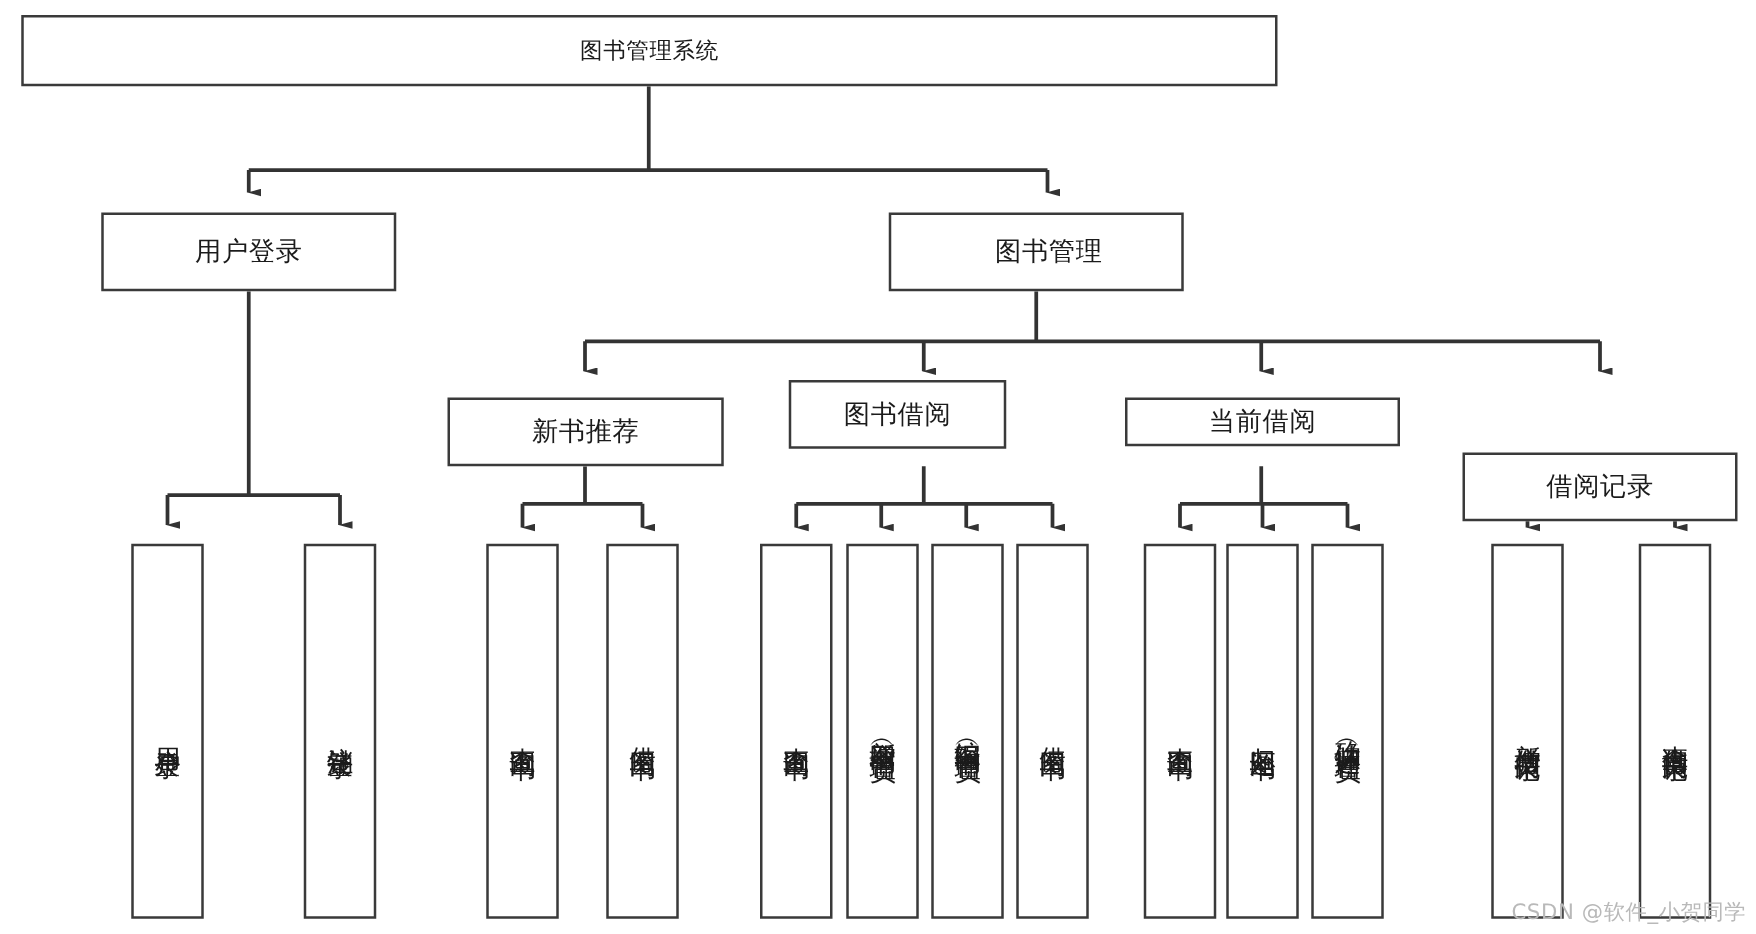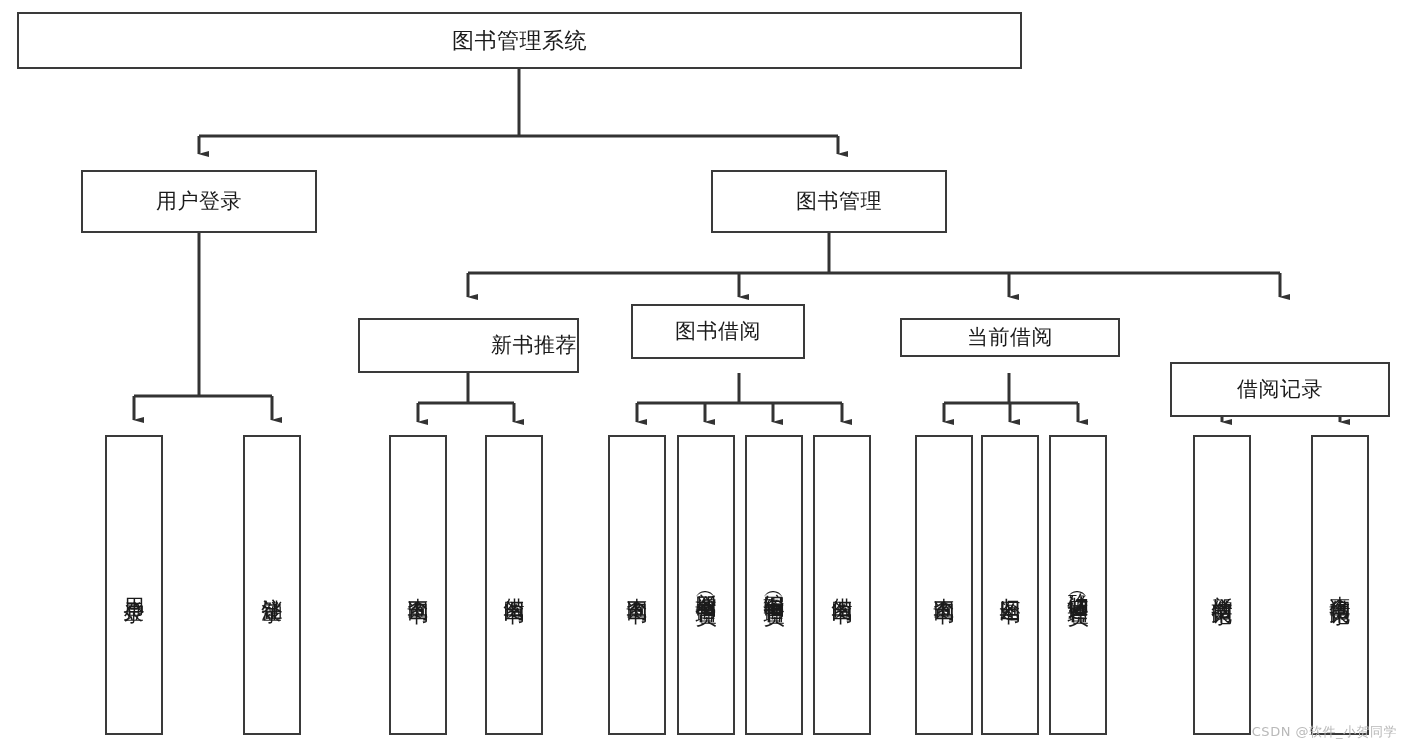"图书管理系统" .node-root .label { font-size: 22px -> 18px }
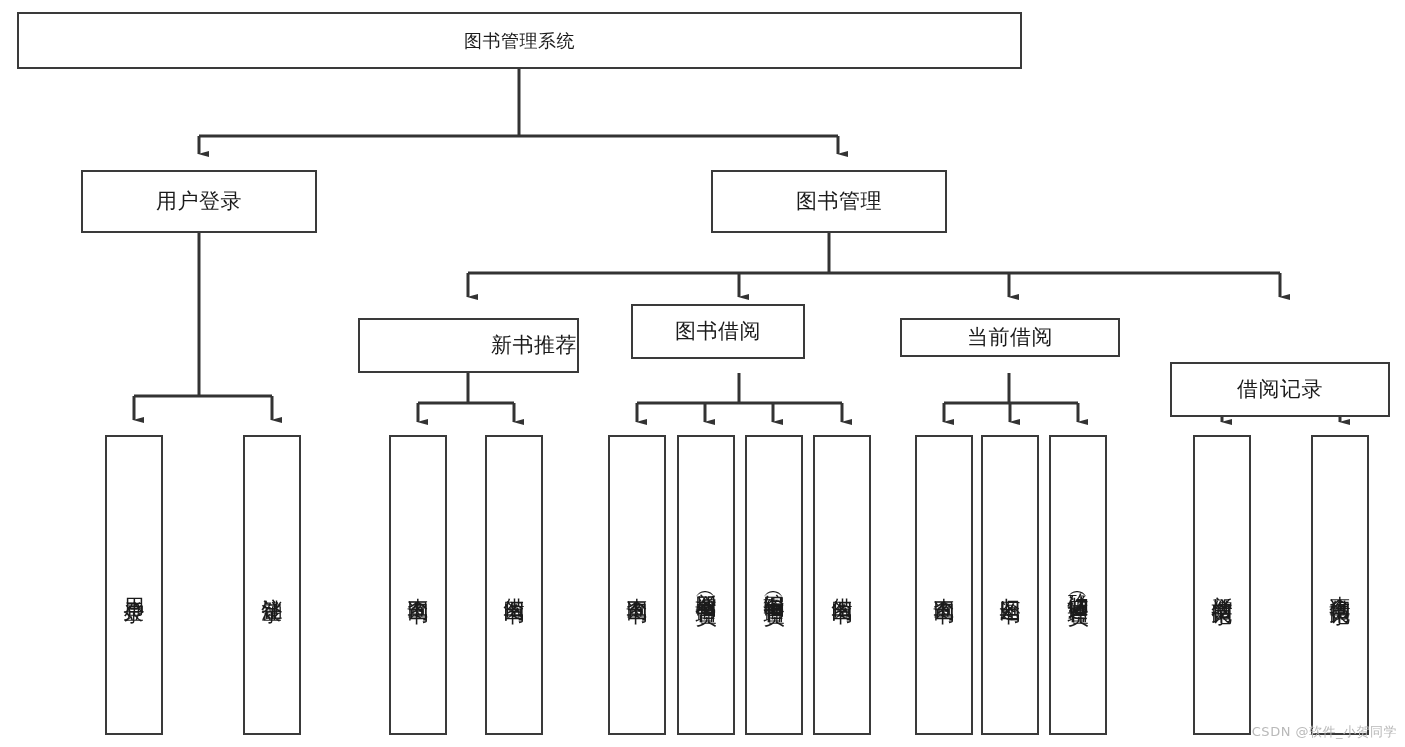"新书推荐" div.node { justify-content: flex-end -> none }
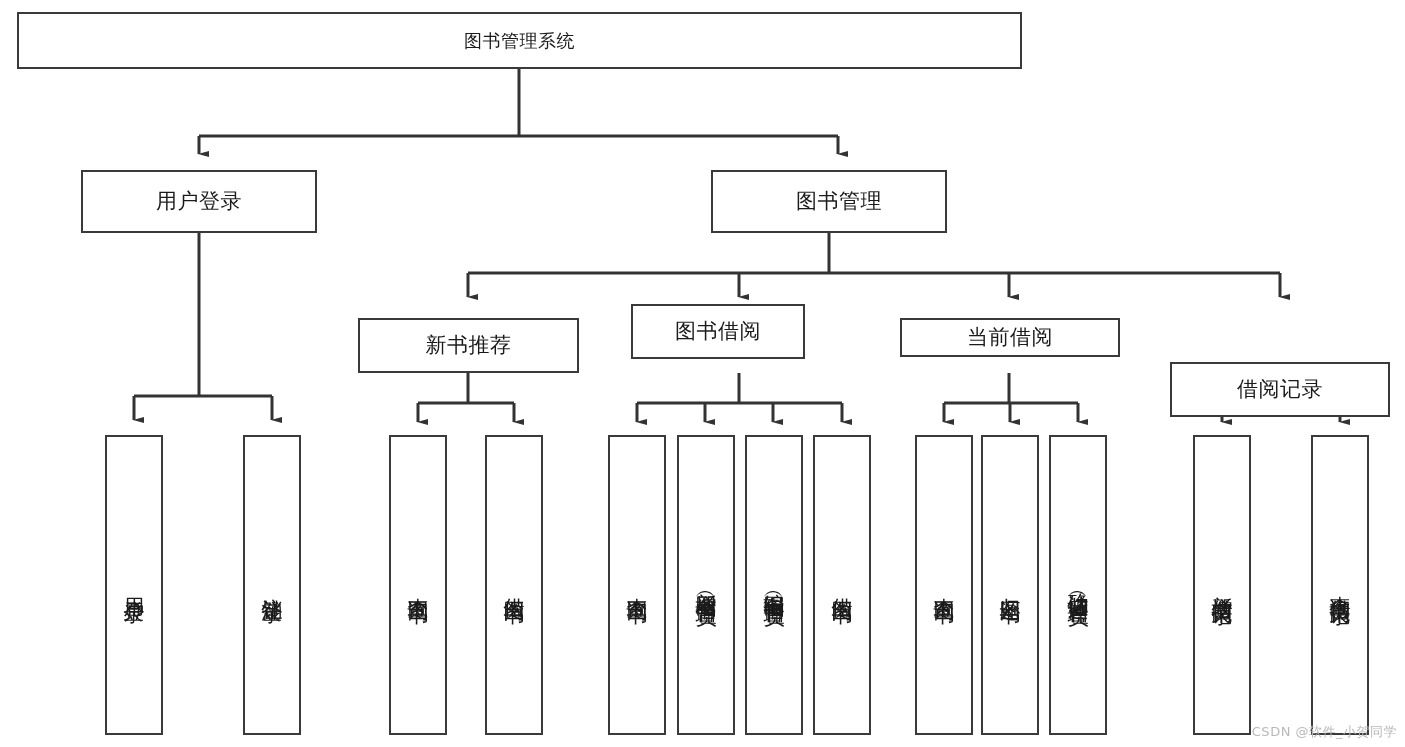"CSDN @软件_小贺同学" .watermark { font-size: 13px -> 17px }
